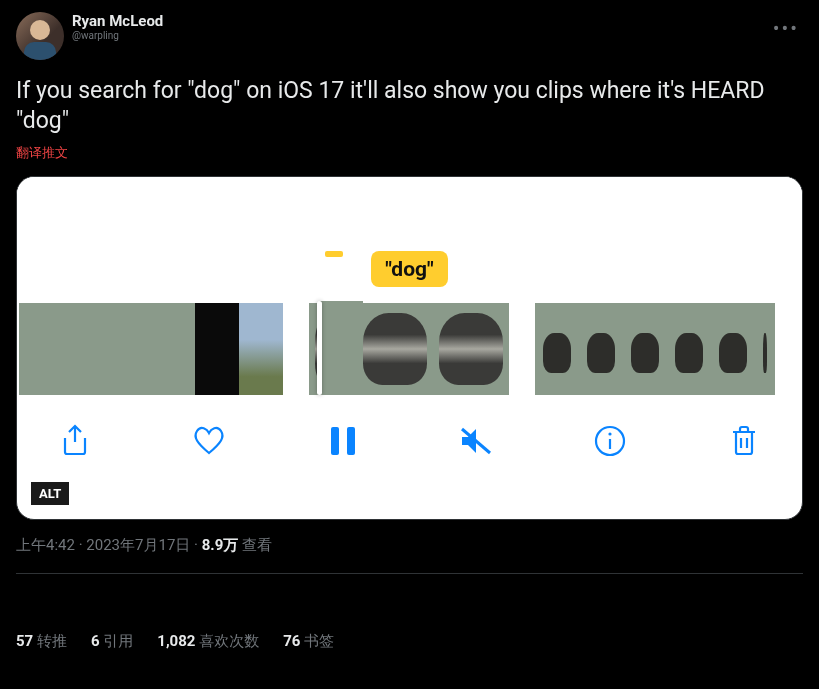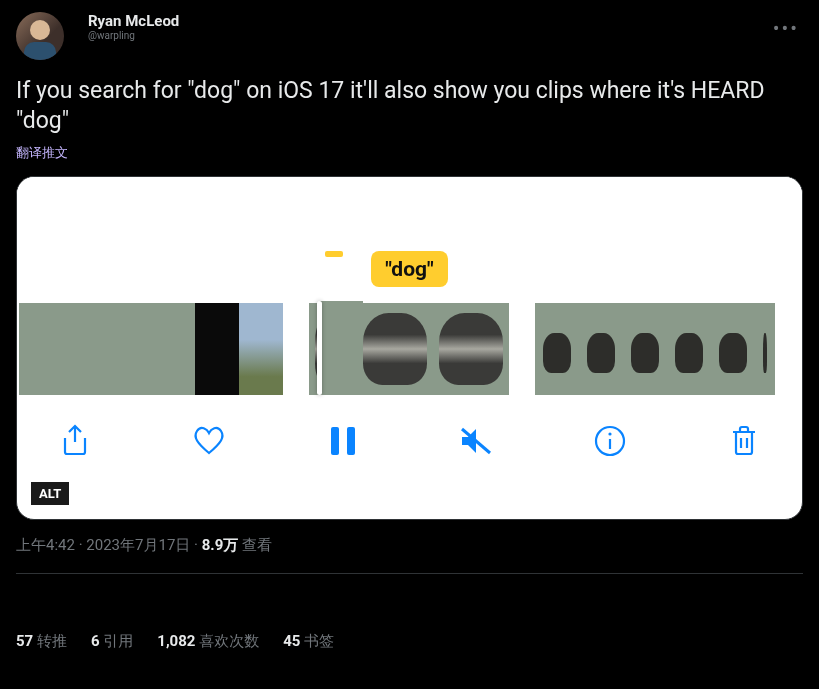"Ryan McLeod" .tweet-header { gap: 24px -> 8px }
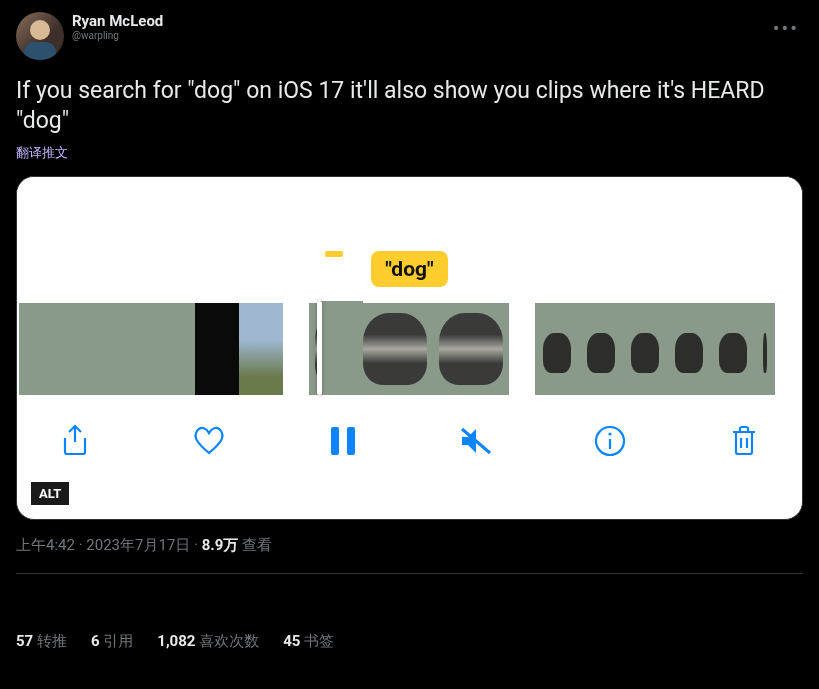"翻译推文" .translate-link { color: #c4b5fd -> #ef4444 }
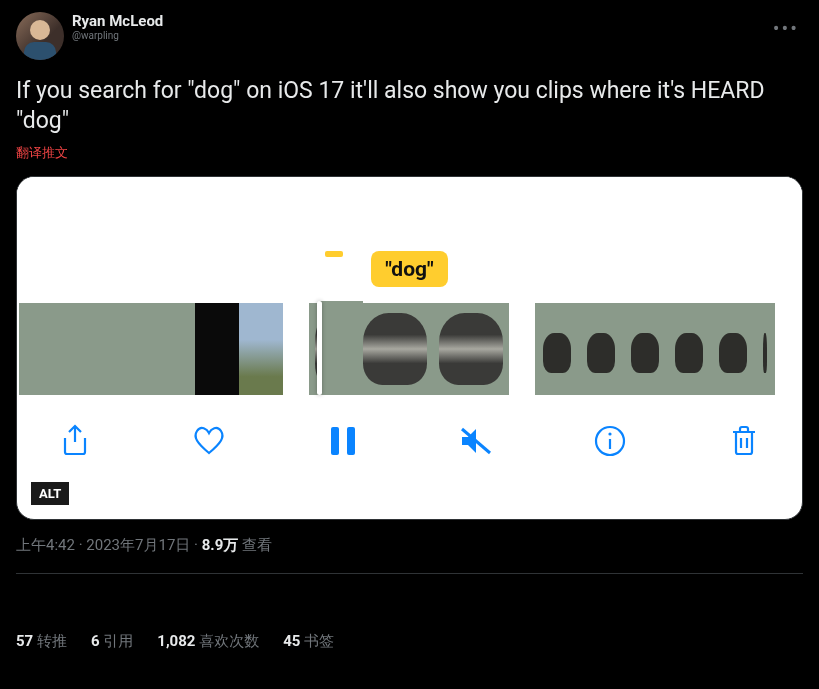"45" span.num { text: 45 -> 76 }
